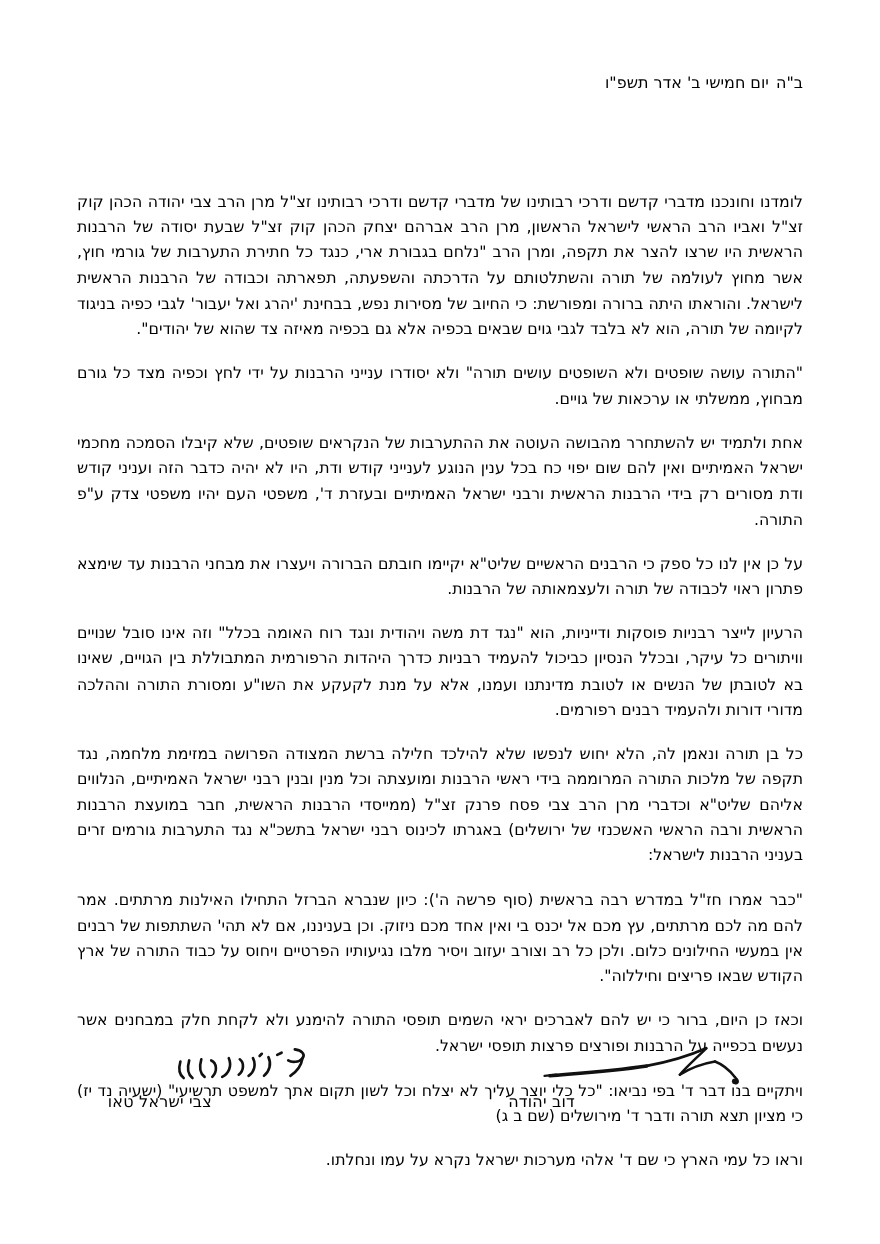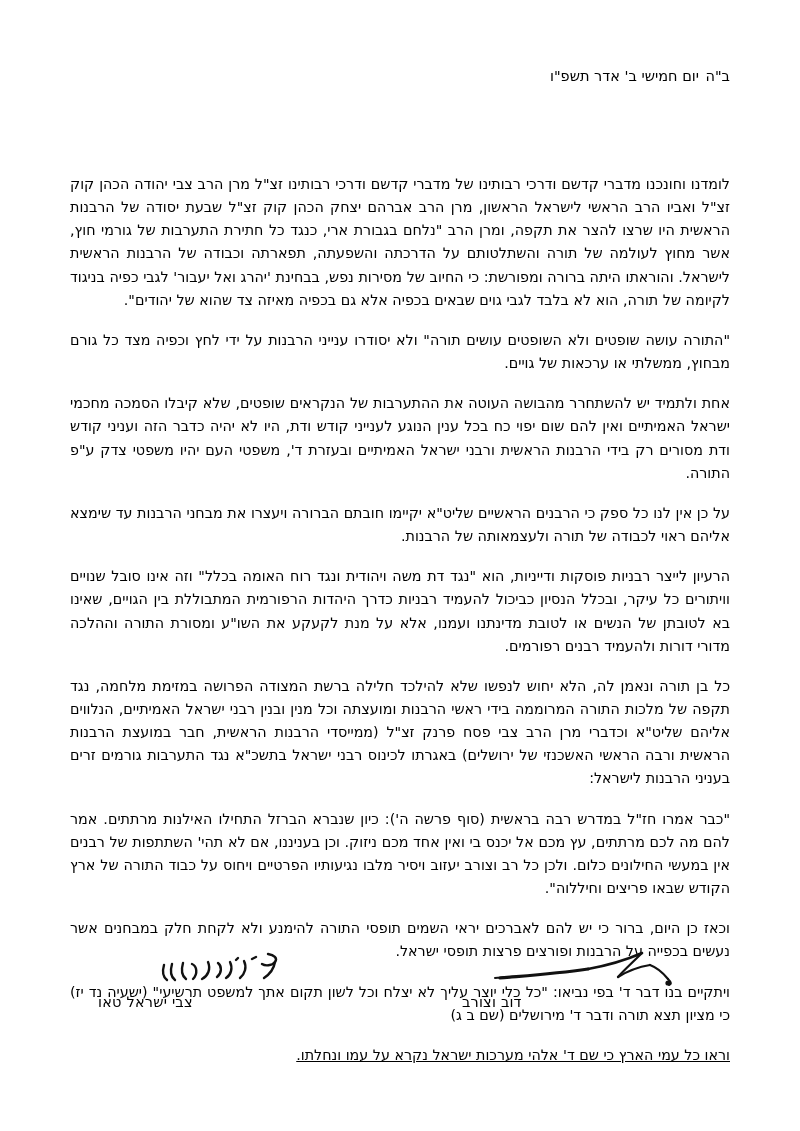"על כן אין לנו כל" p.para { text: אליהם -> פתרון }
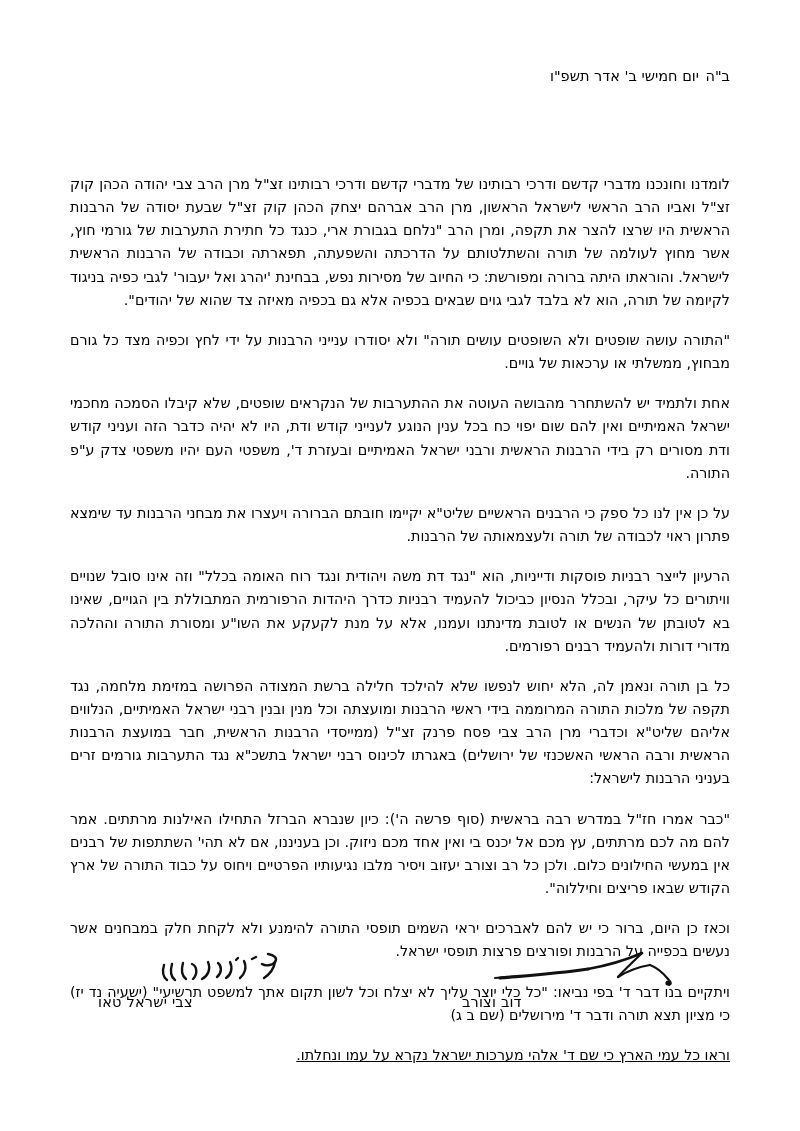"דוב וצורב" div.sig-name { text: וצורב -> יהודה }
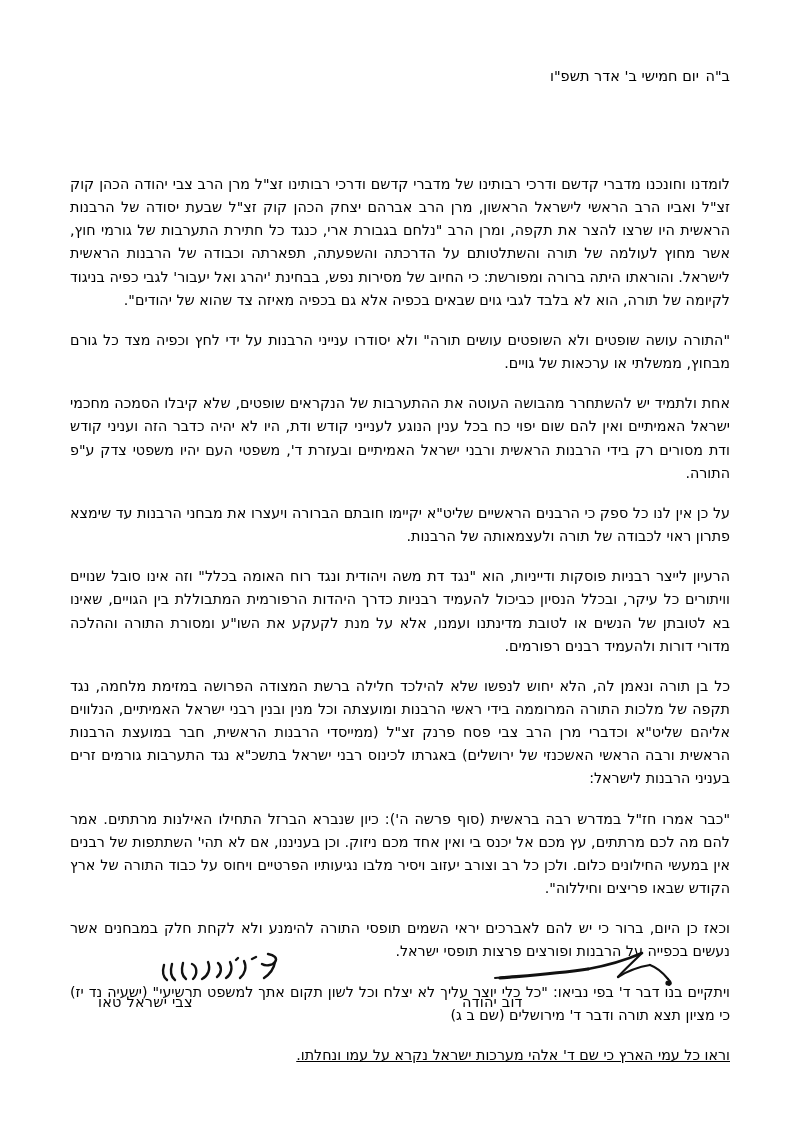"וראו כל עמי הארץ כי" .para:last-child { text-decoration: underline -> none }
